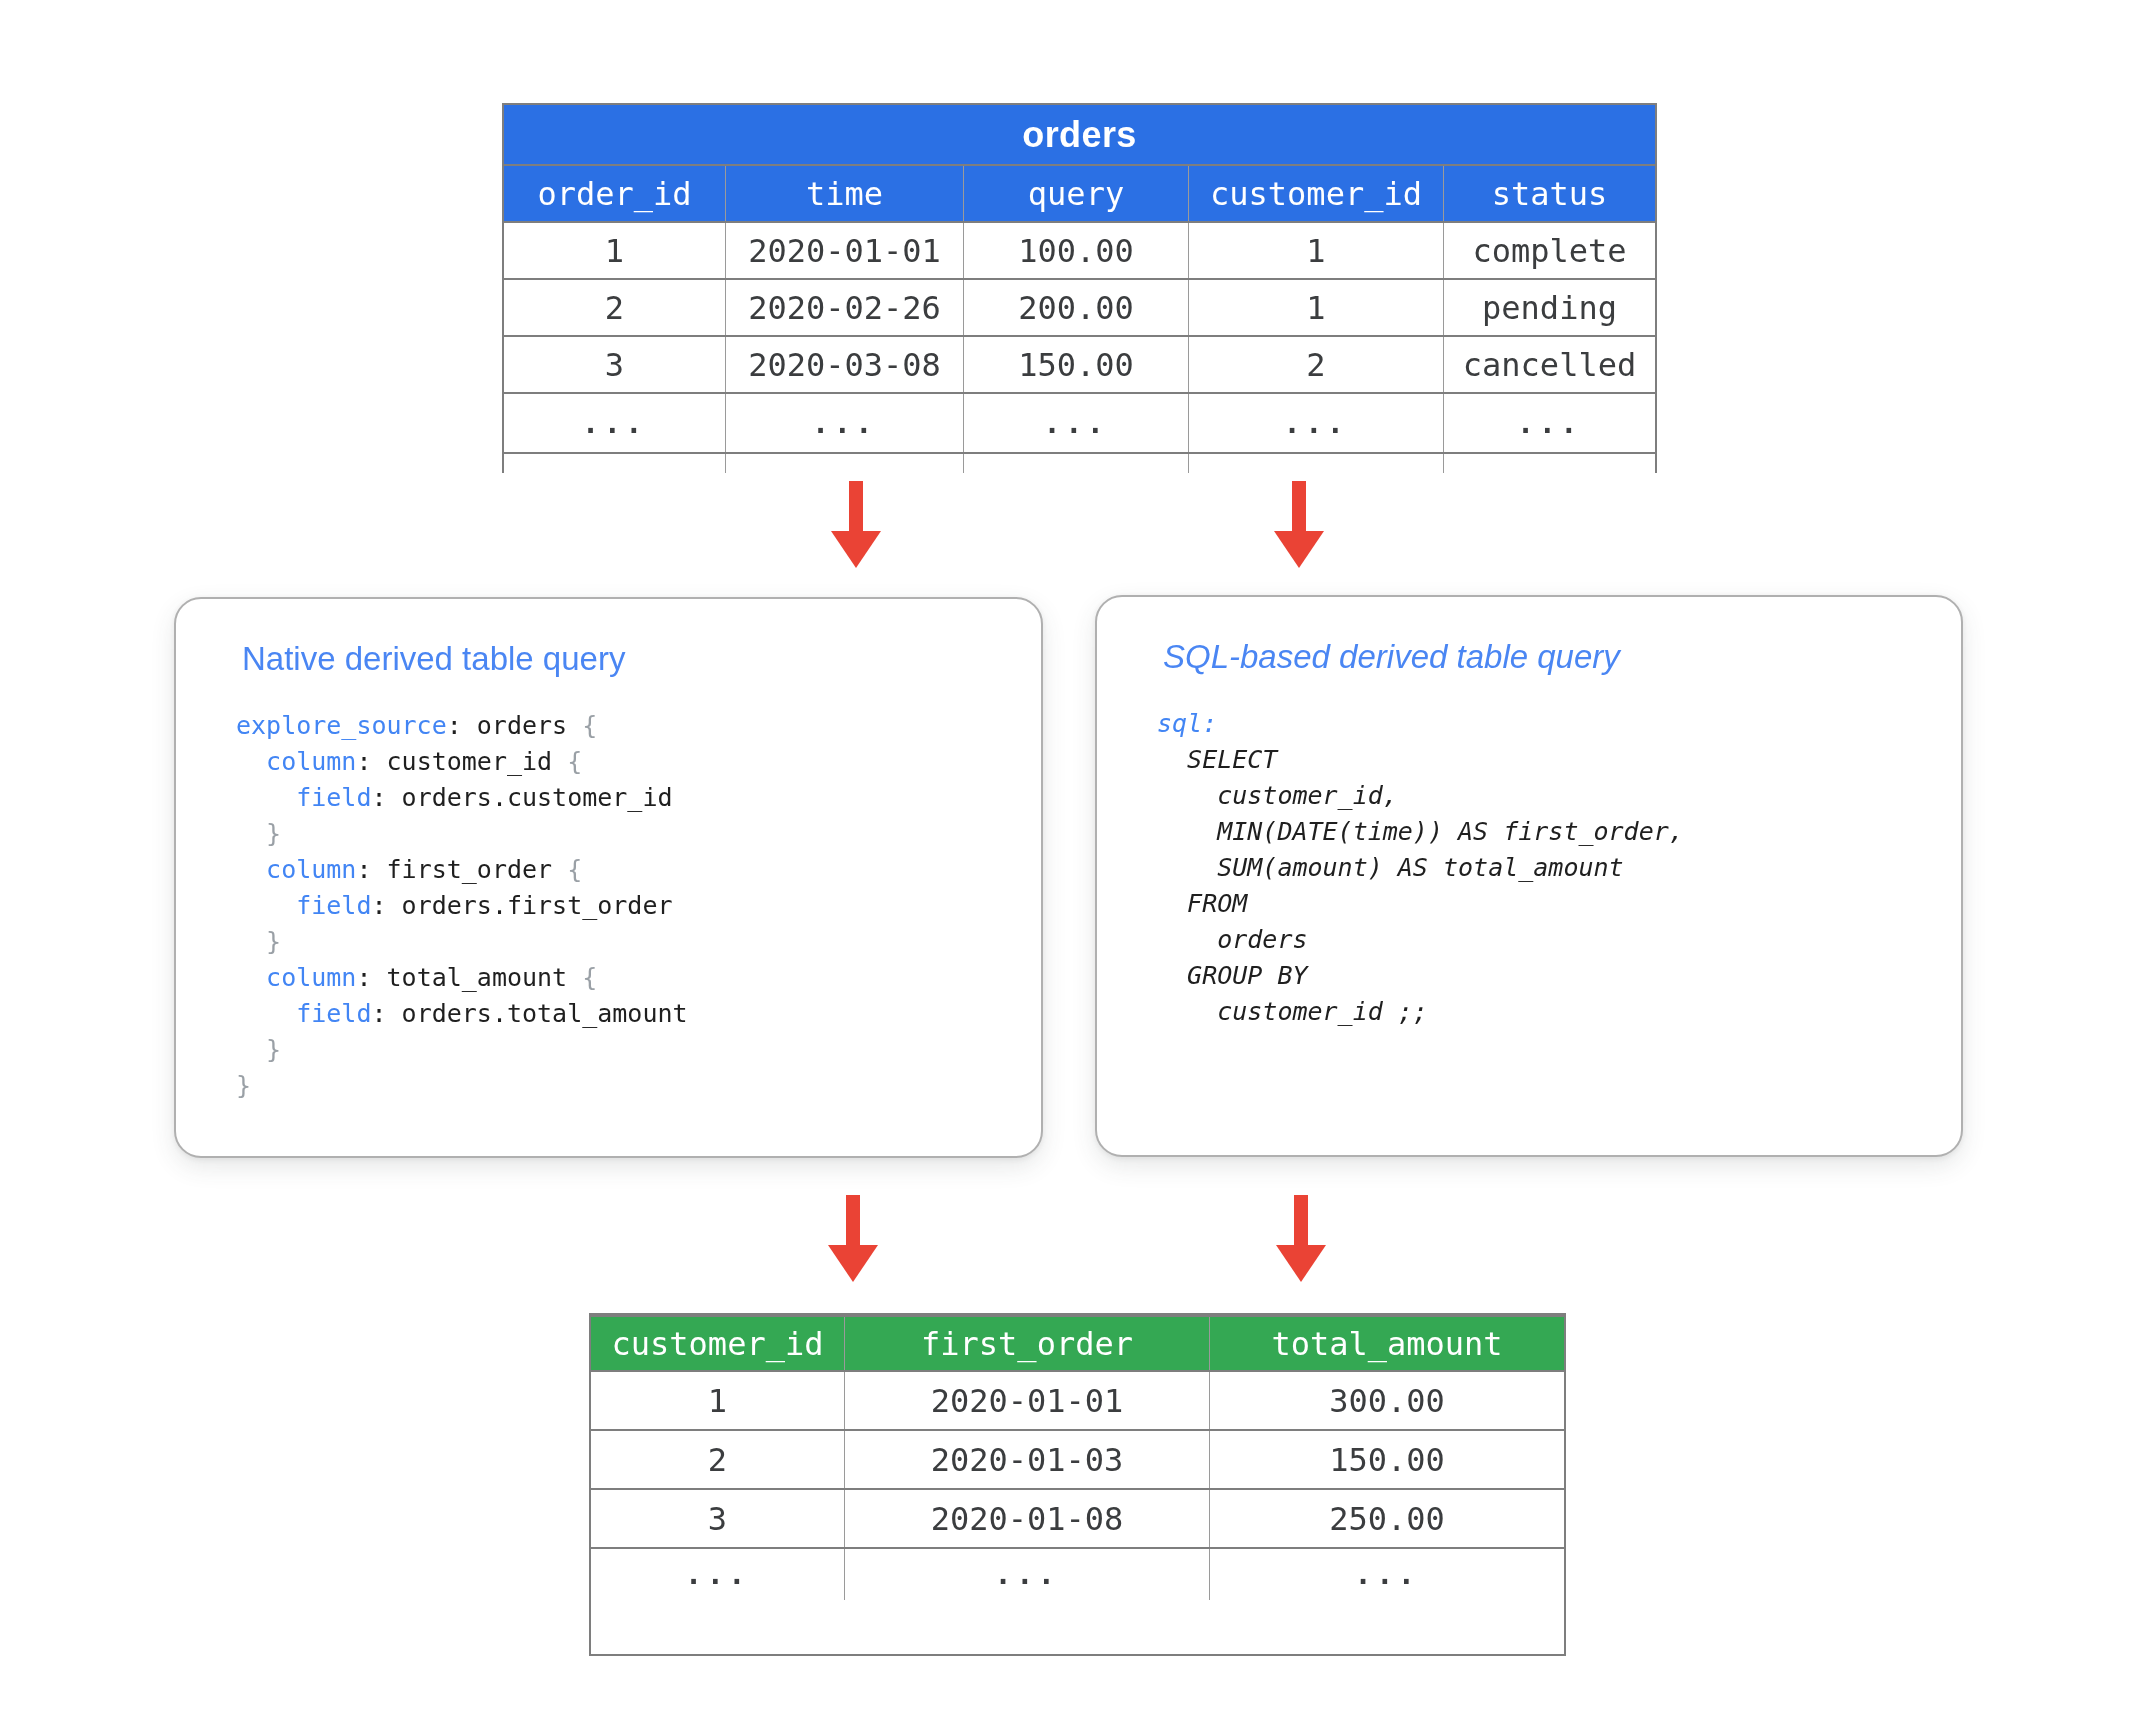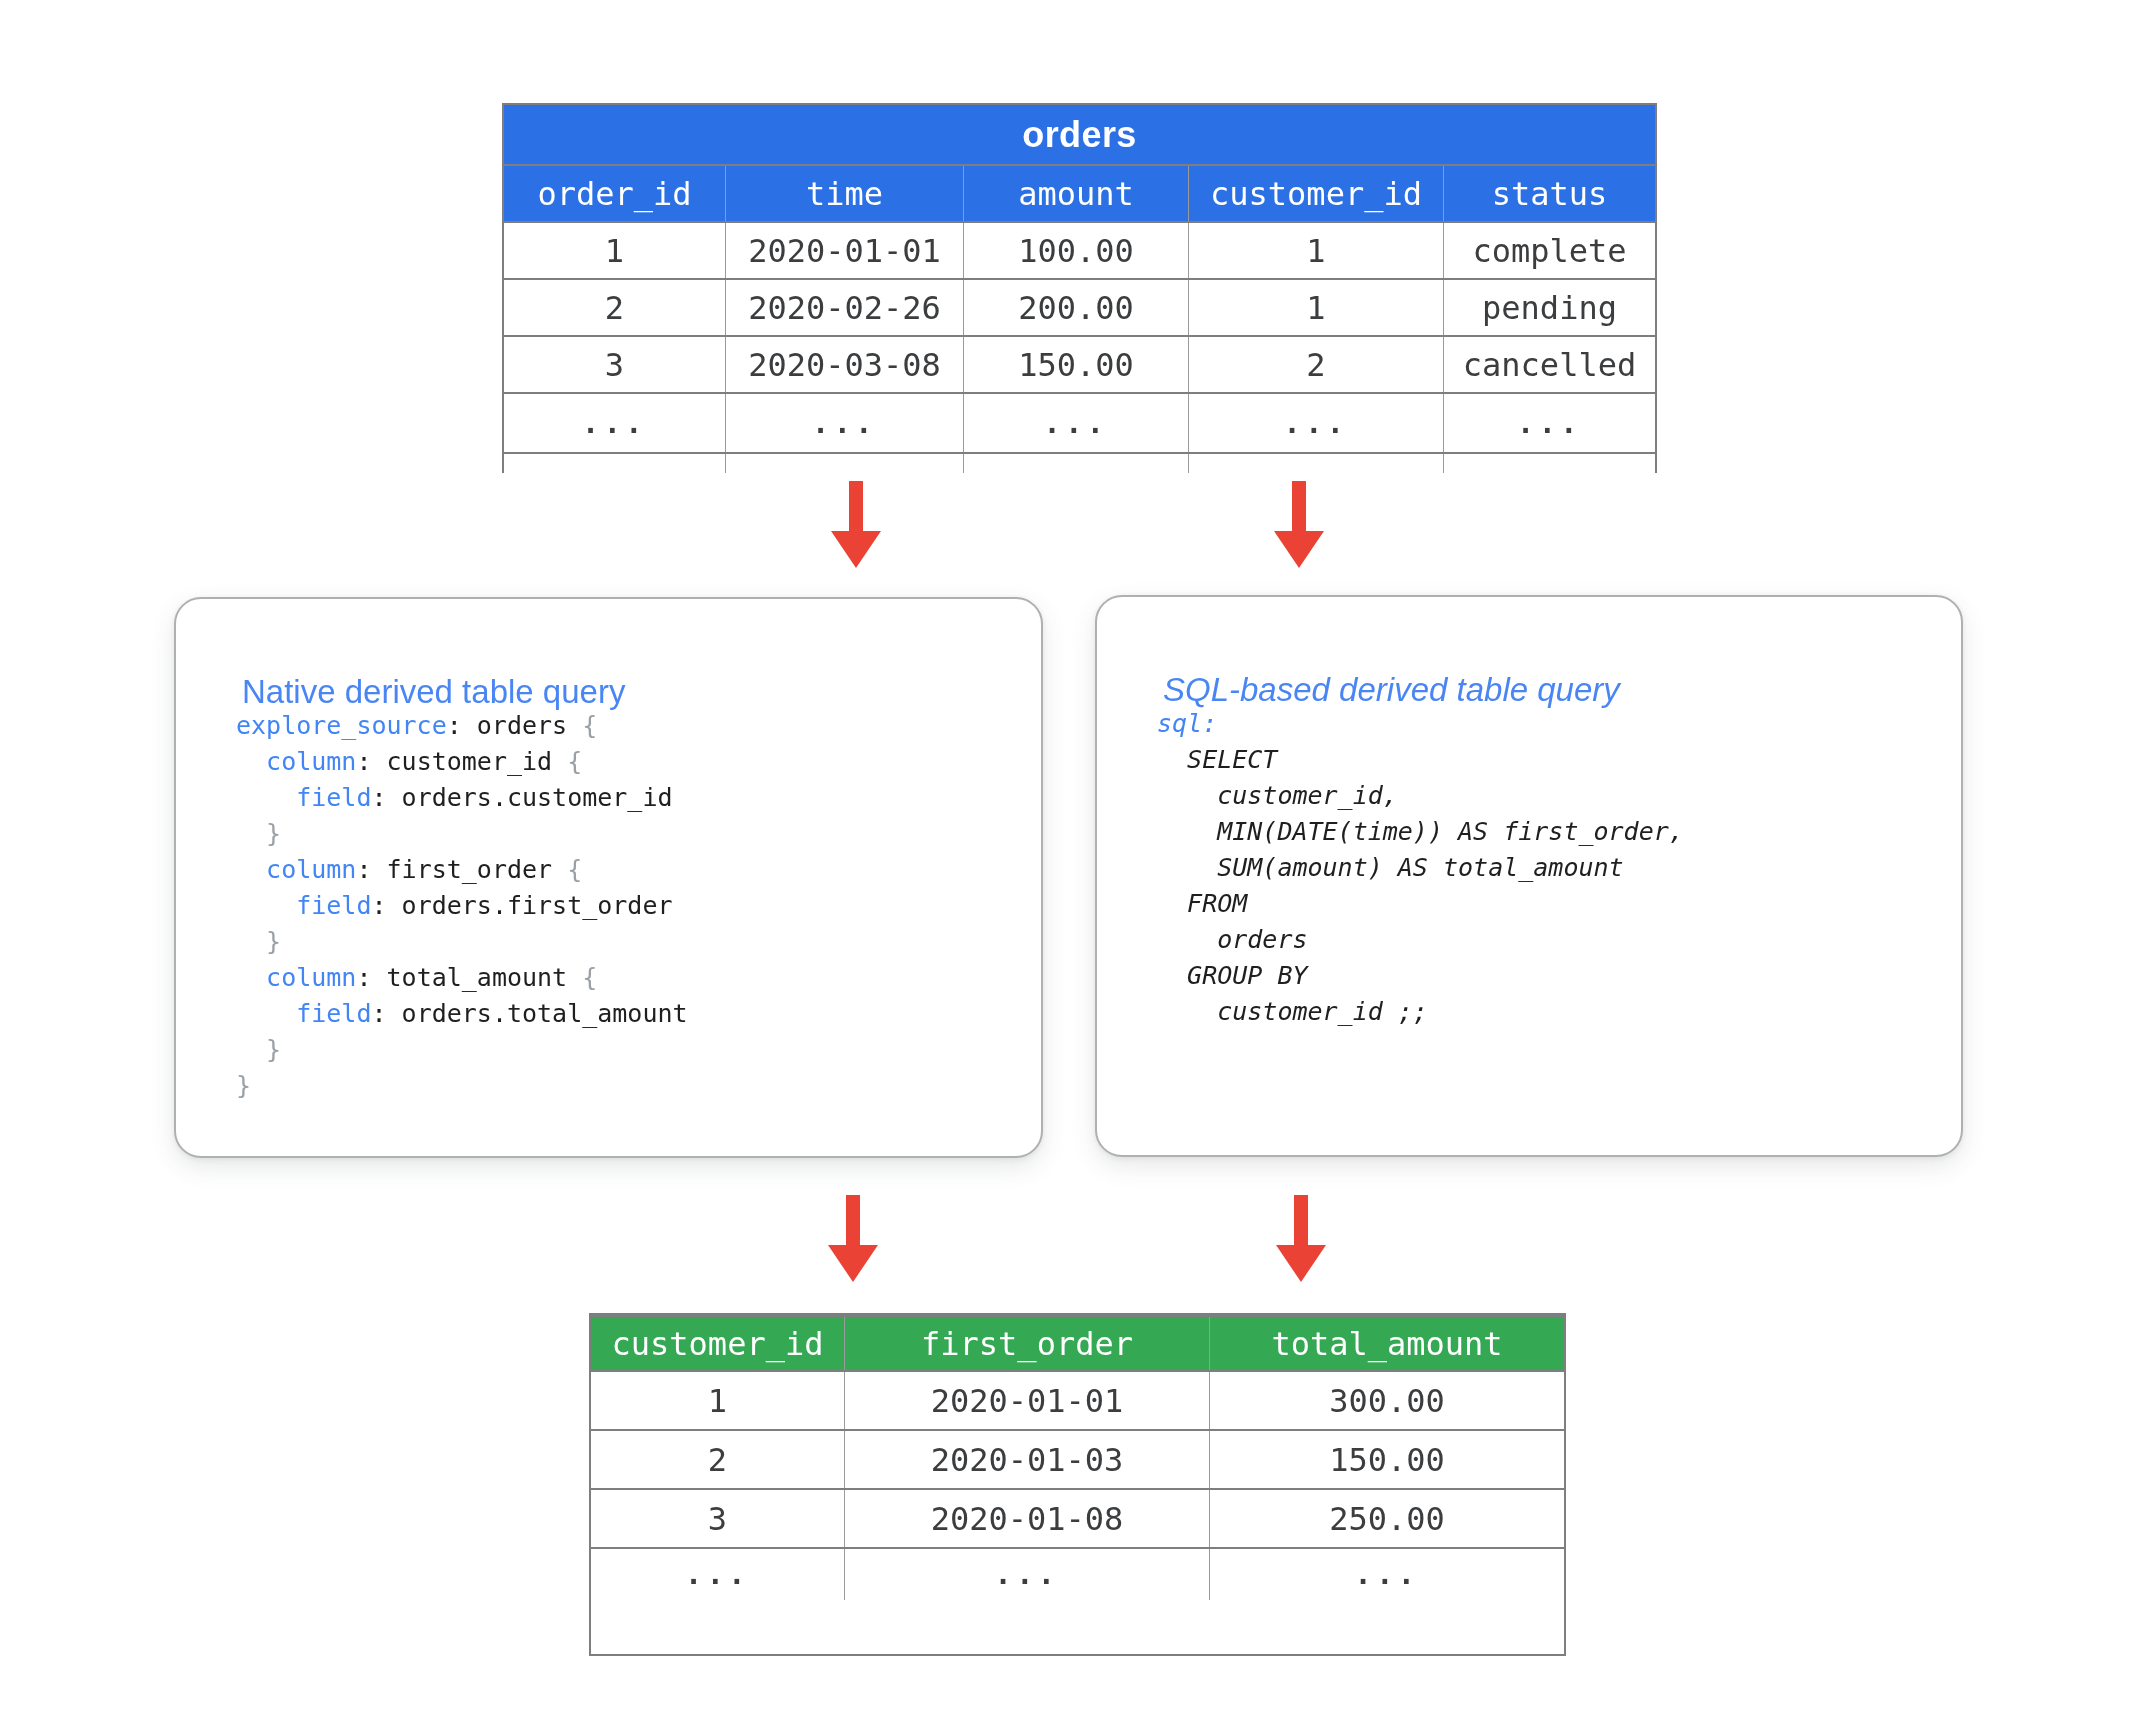"amount" div.cell { text: amount -> query }
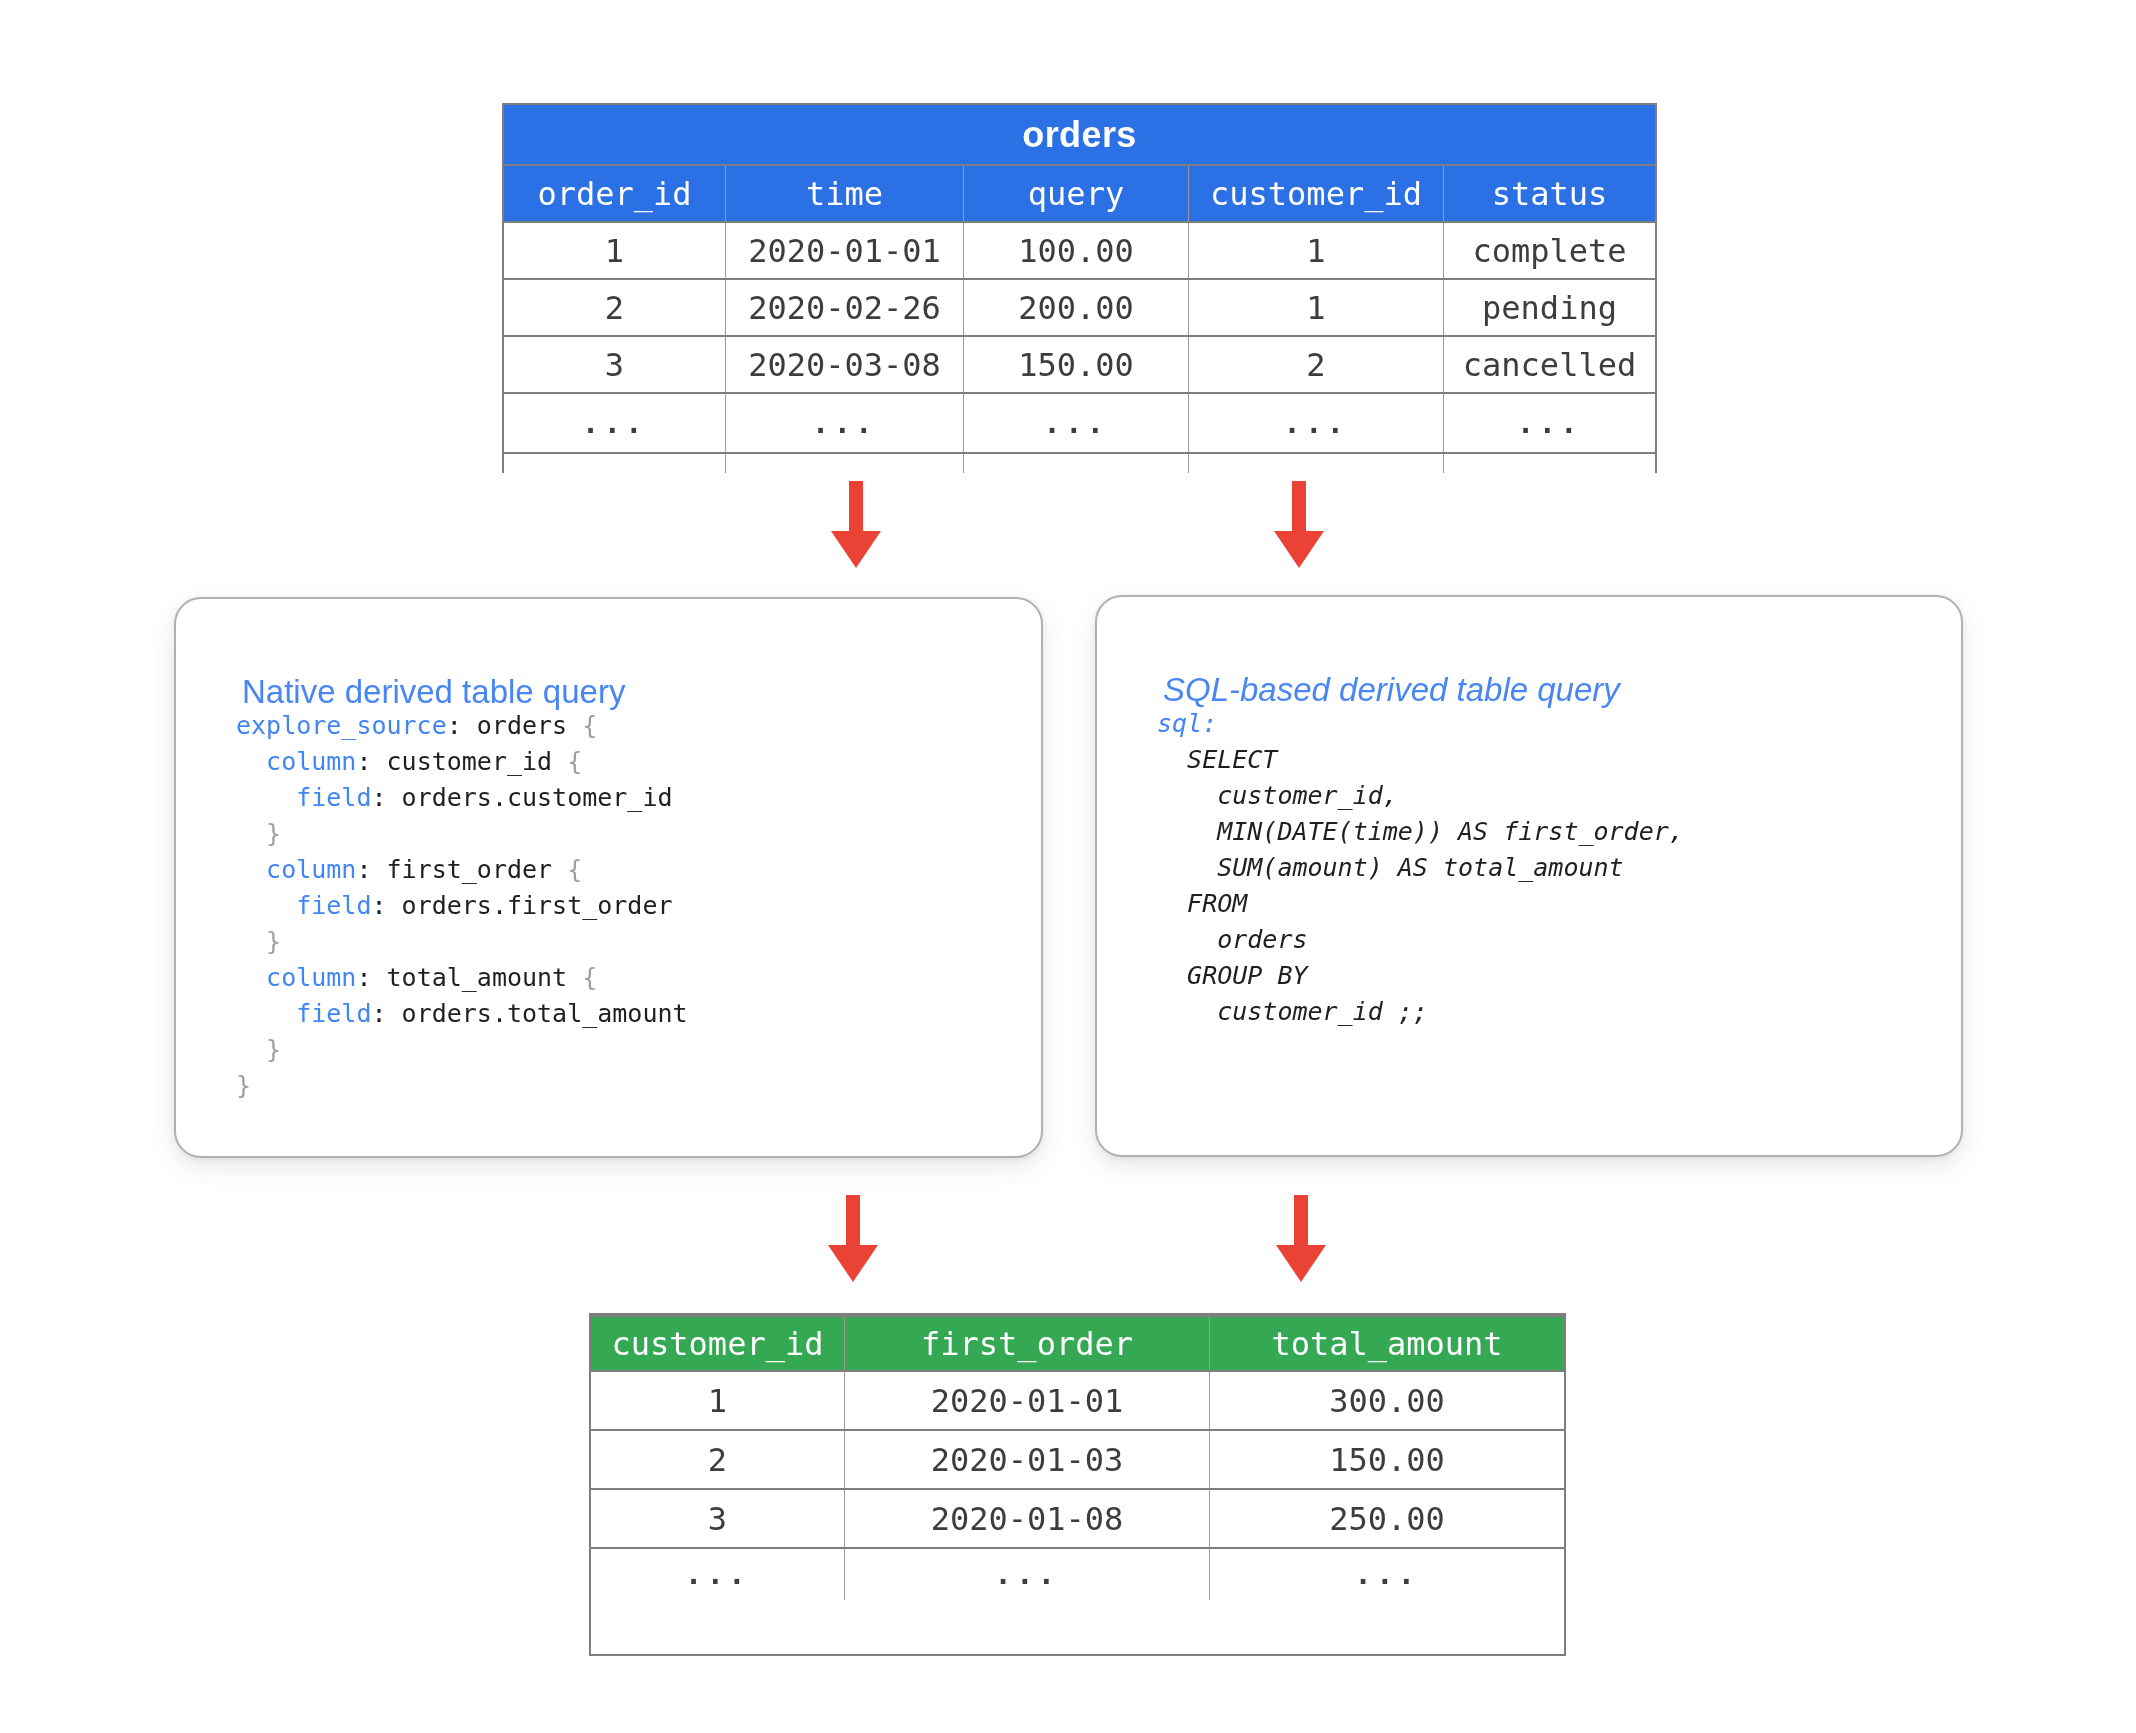"Native derived table query" .qbox-title { margin-top: 33px -> none }
